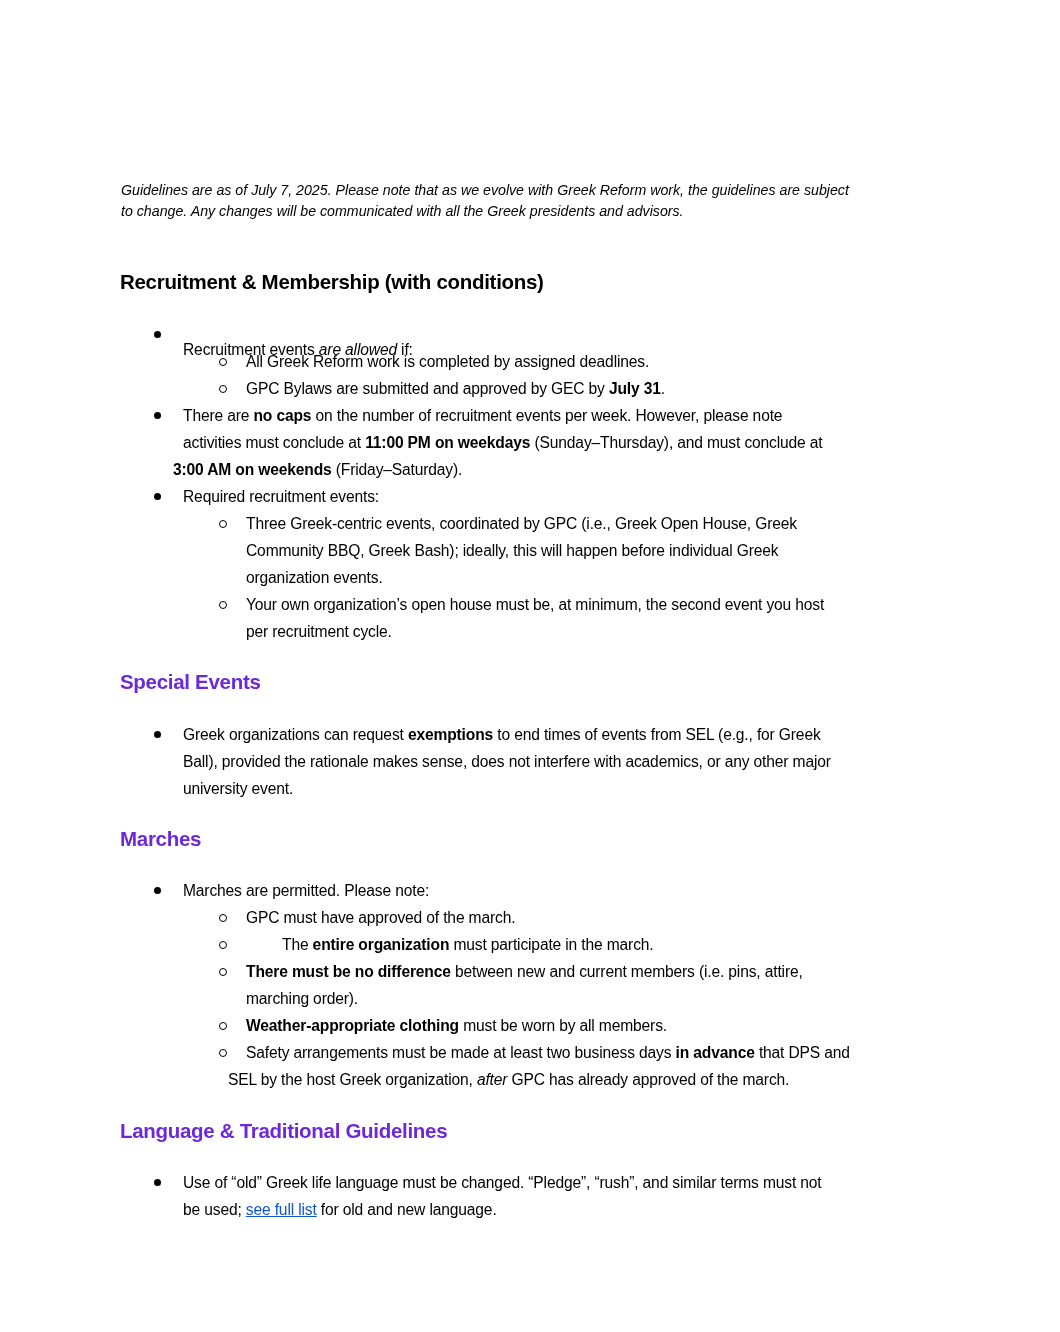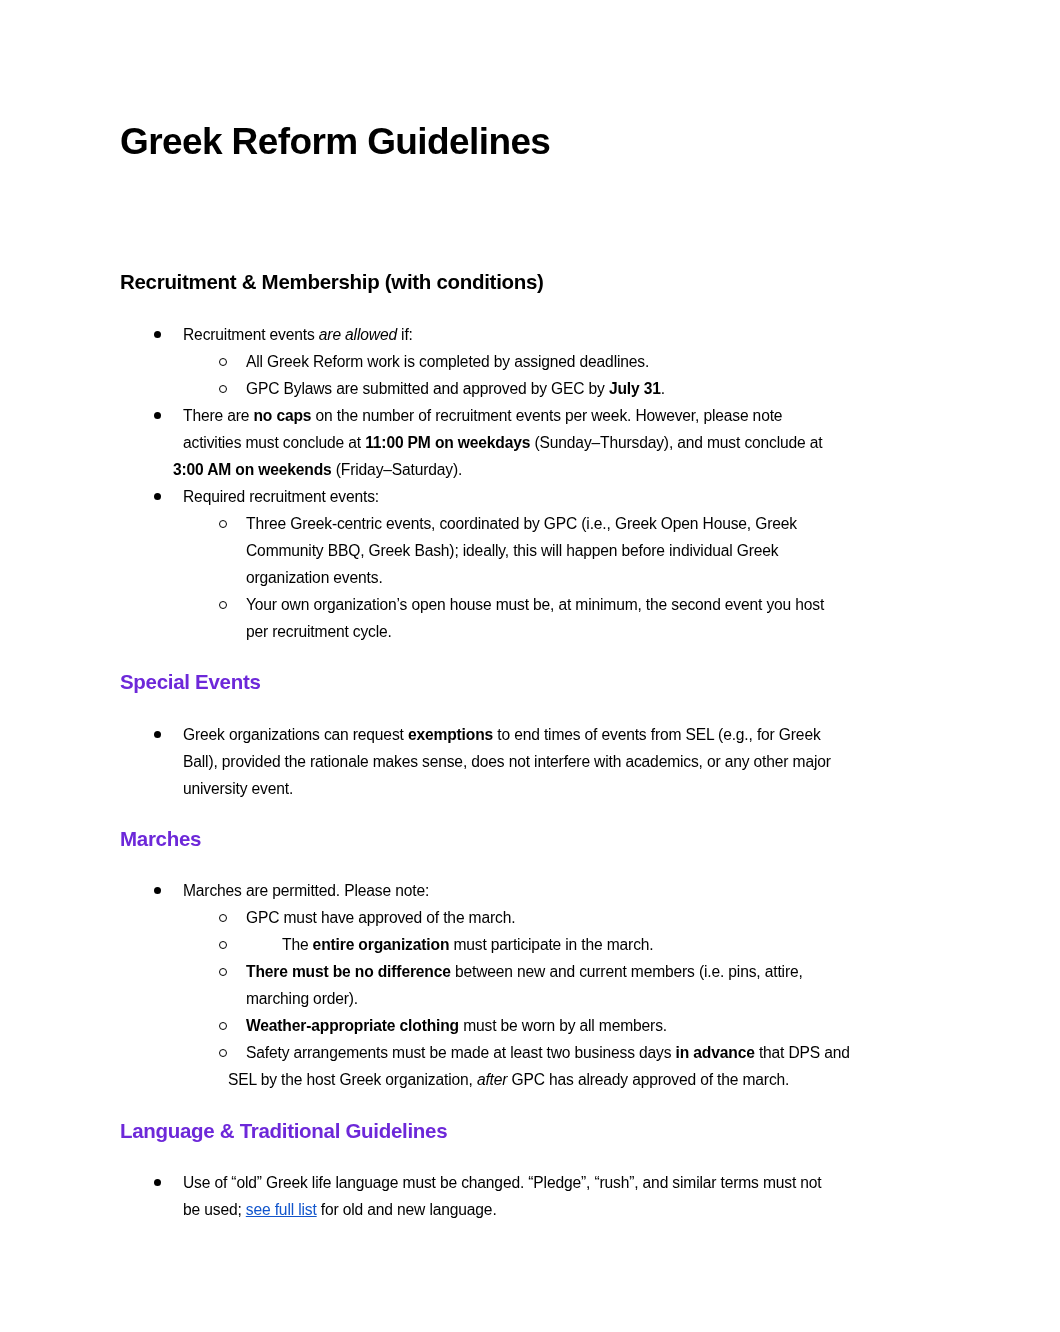"Greek Reform Guidelines" h1.title { html: <h1>Greek Reform Guidelines</h1> -> none }
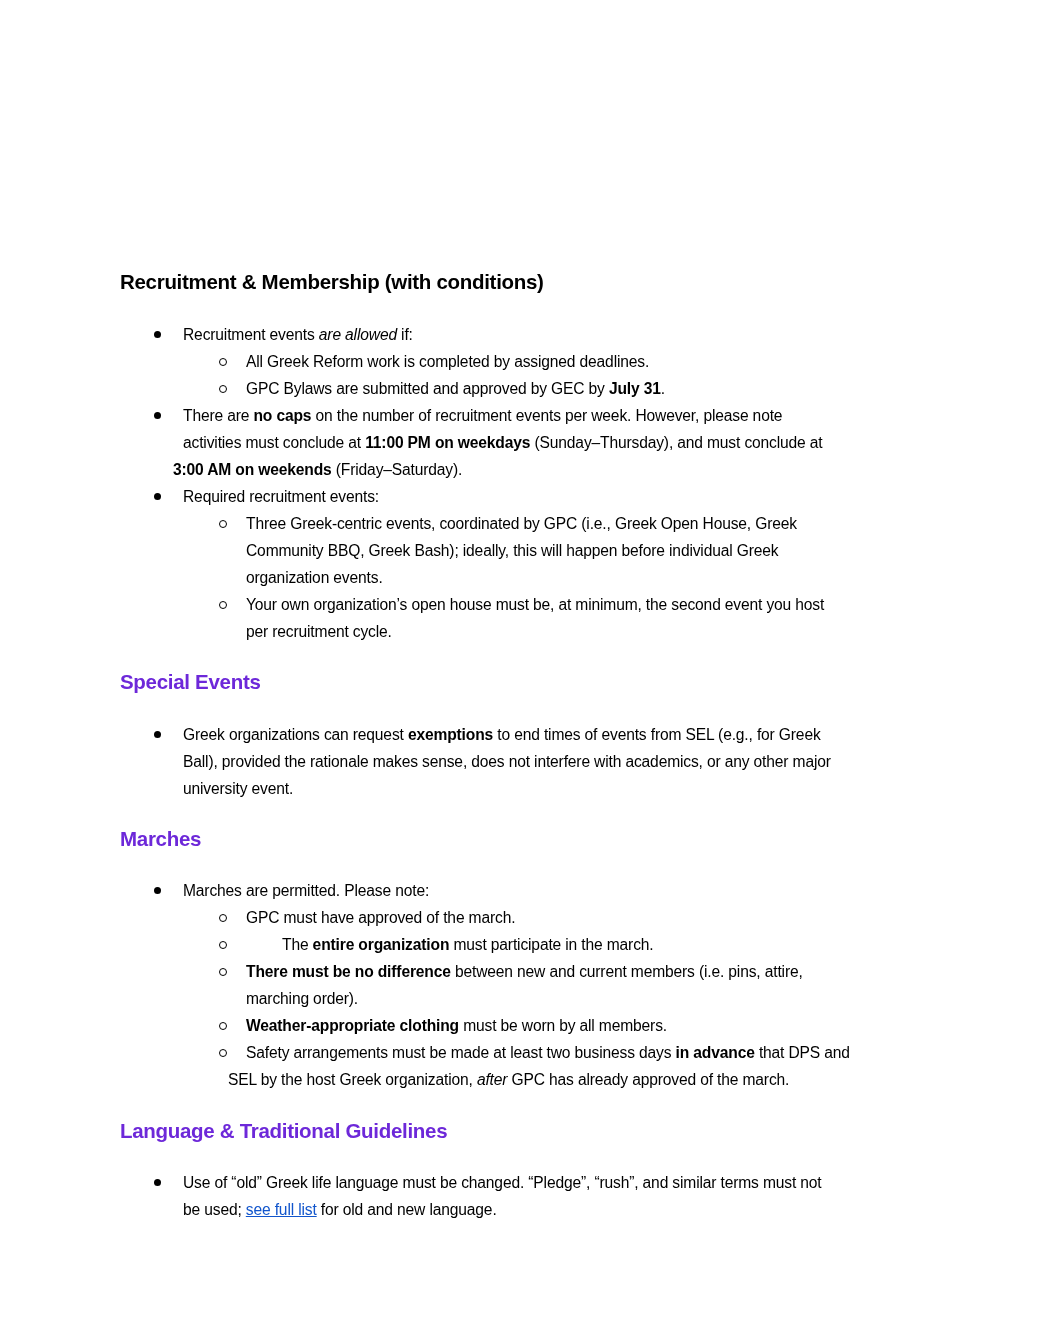"Guidelines are as of July" div.subtitle { html: none -> <div> <div>Guidelines are as of July 7, 2025. Please note that as we evolve with Greek Reform work, the guidelines are subject</div> <div>to change. Any changes will be communicated with all the Greek presidents and advisors.</div> </div> }
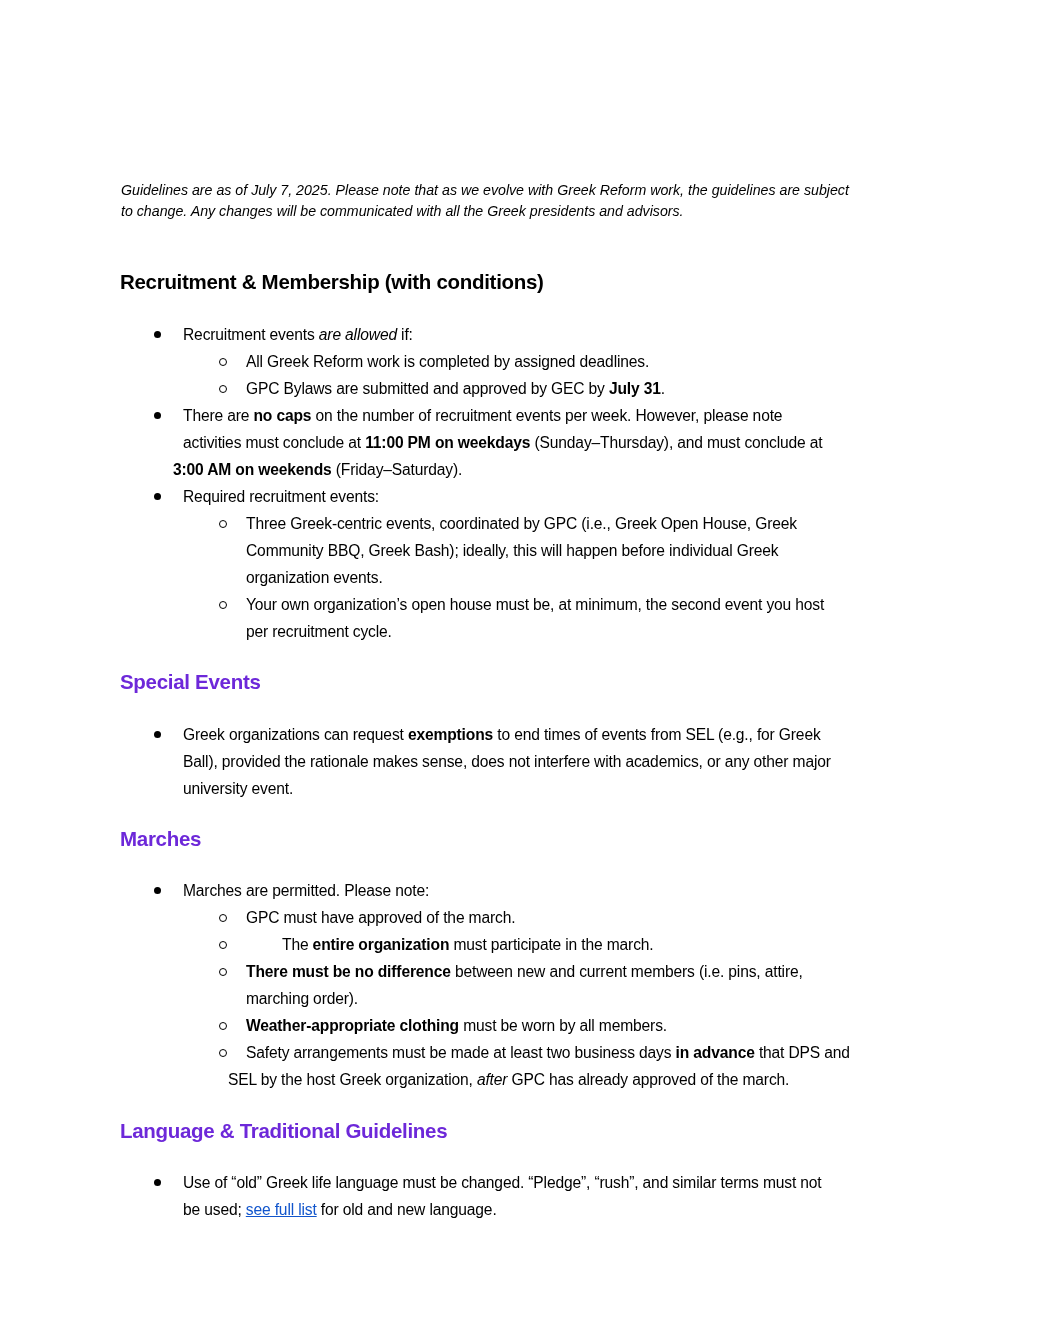"Recruitment events are allowed if:" div.line { top: 321px -> 336px }
